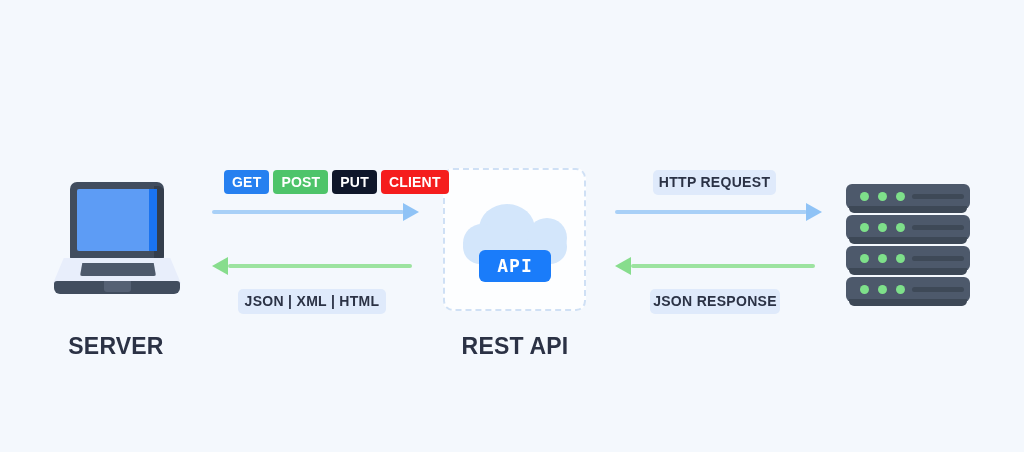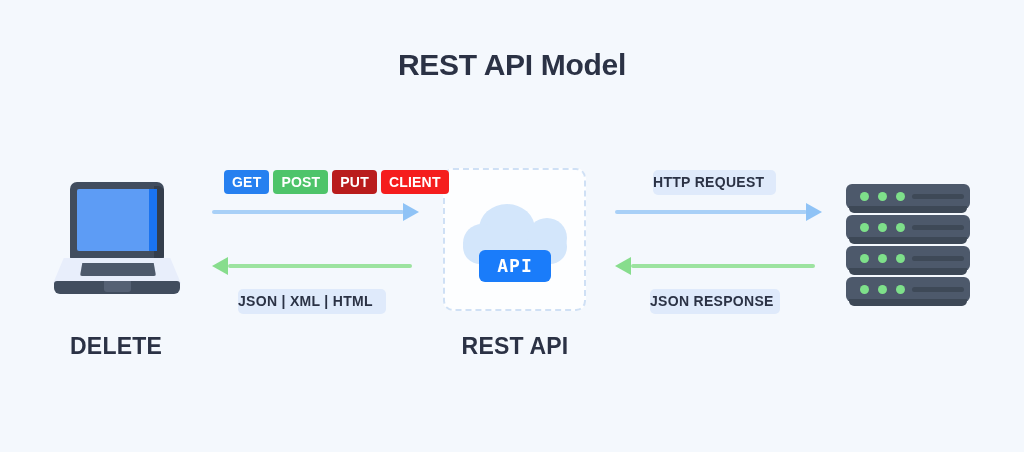"REST API Model" div.title { html: <div>REST API Model</div> -> none }
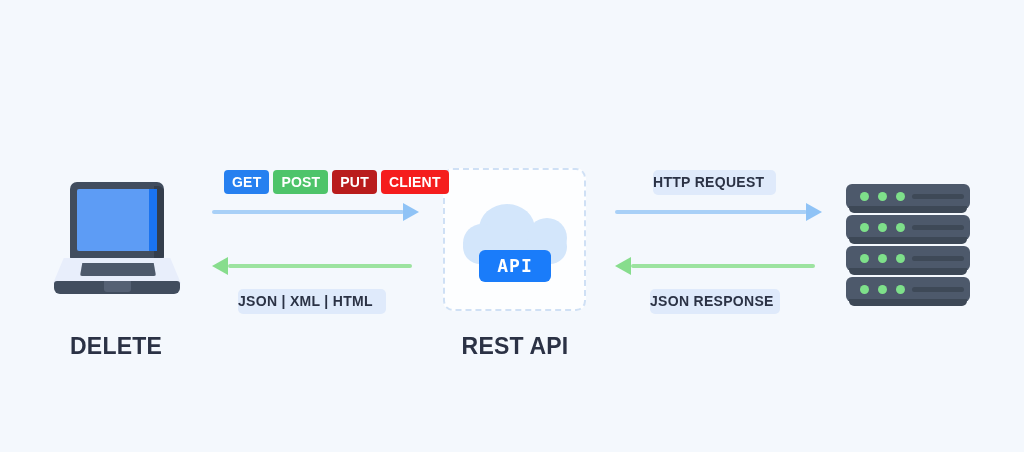"PUT" .m-put { background: #b91c1c -> #0f172a }
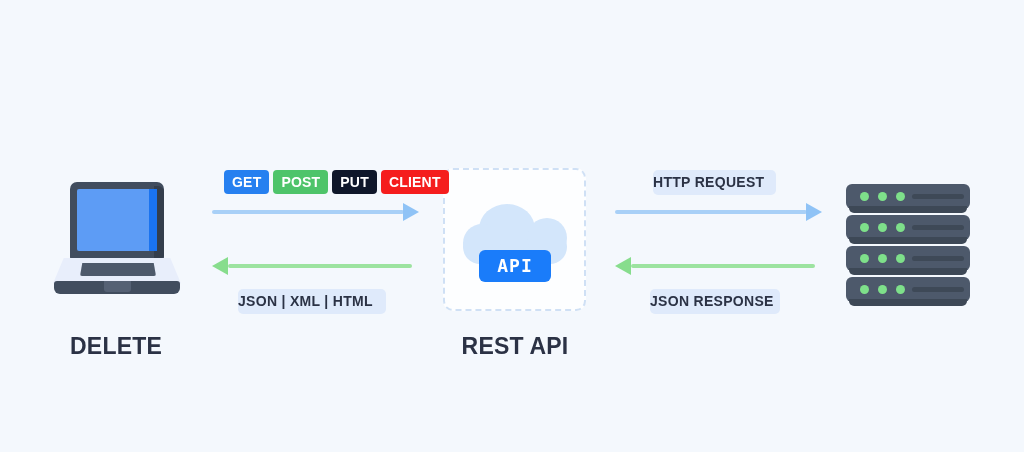"HTTP REQUEST" .pill { text-align: none -> center }
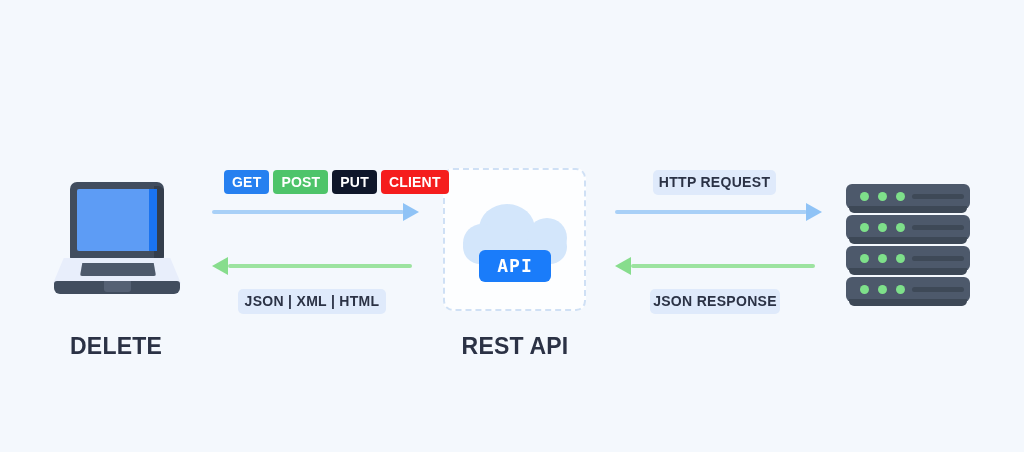"DELETE" div.caption { text: DELETE -> SERVER }
